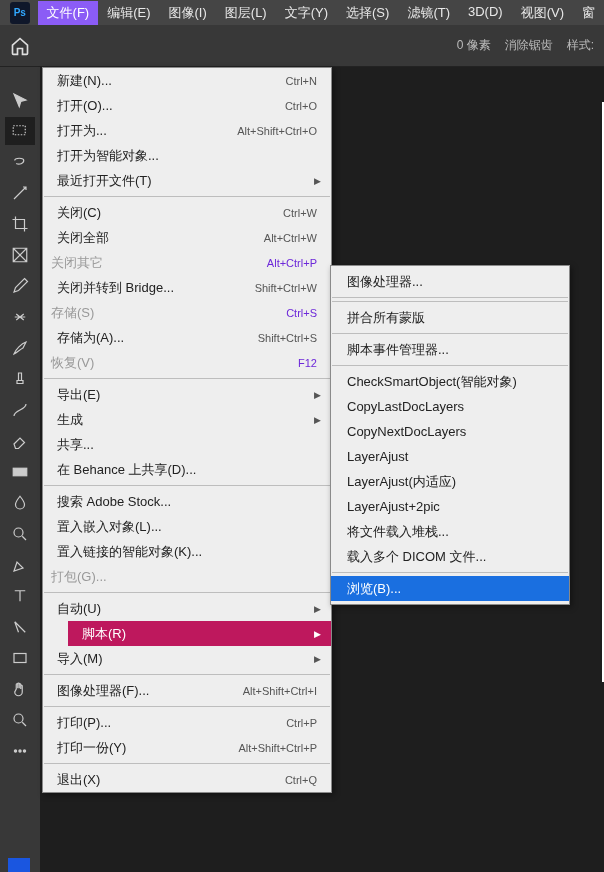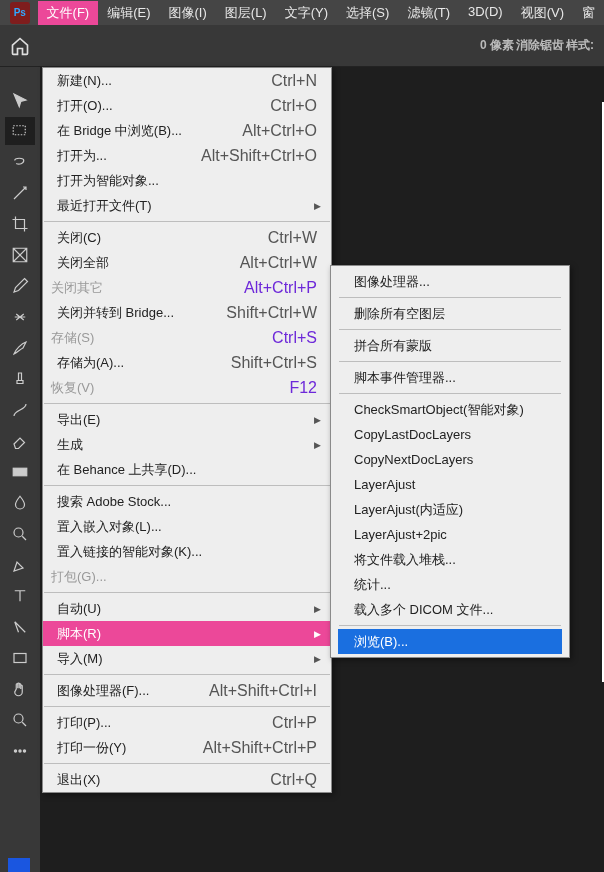"Ps" .ps-logo { background: #7f1d1d -> #0f172a }
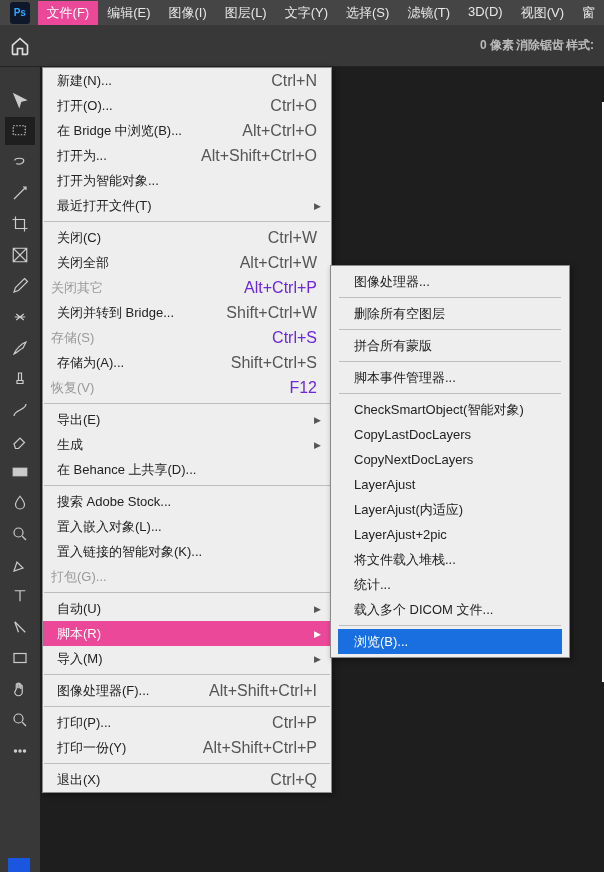"文件(F)" .menubar .menu-item.active { background: #ec4899 -> #8b5cf6 }
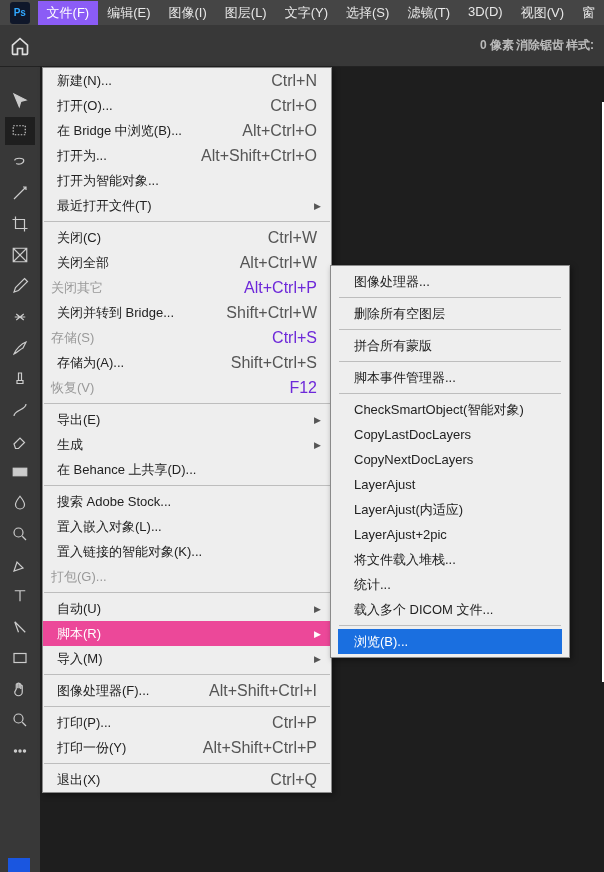"0 像素" .optionbar .right-group { font-weight: bold -> none; gap: 2px -> 14px }
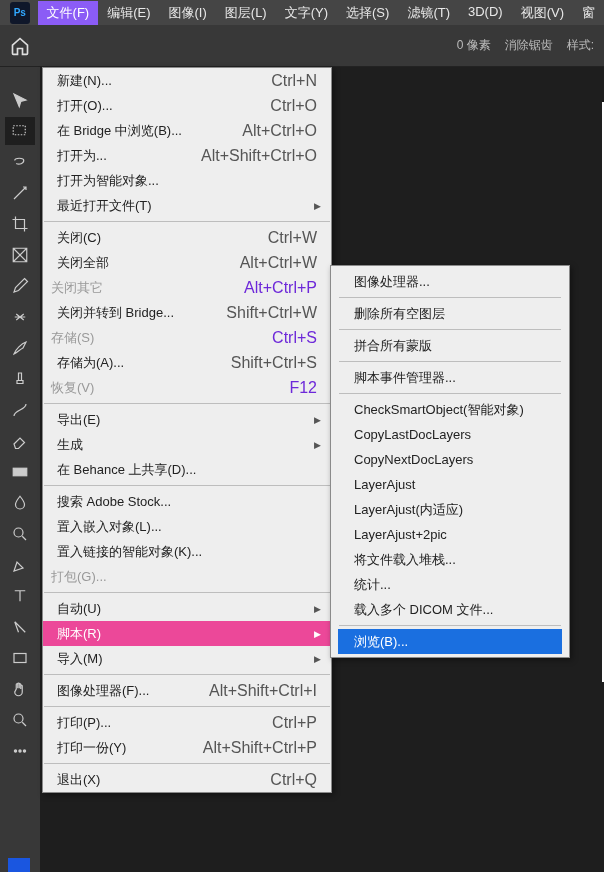"Ctrl+N" .file-menu .row .shortcut { font-size: 16px -> 11px }
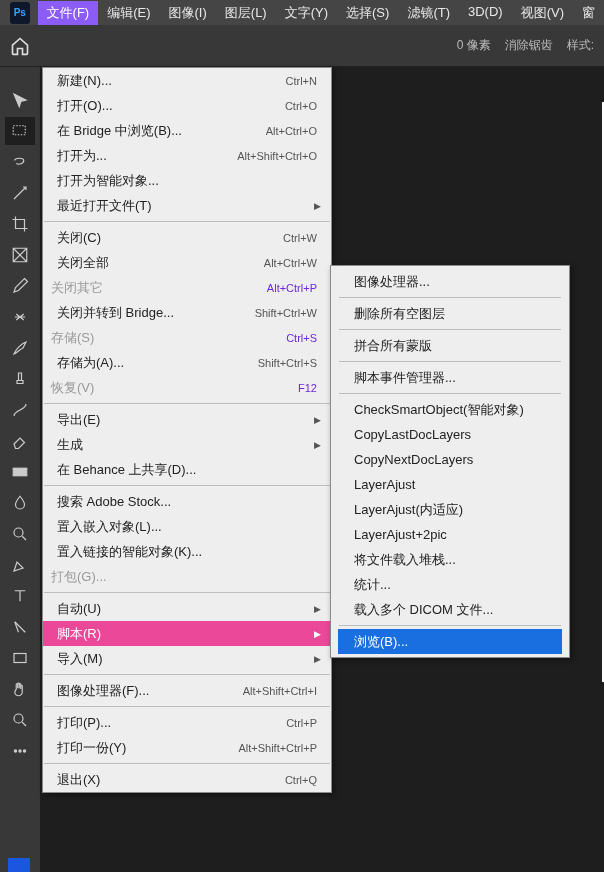"在 Bridge 中浏览(B)..." div.row { html: <div> <span>在 Bridge 中浏览(B)...</span> <span>Alt+Ctrl+O</span> </div> -> none }
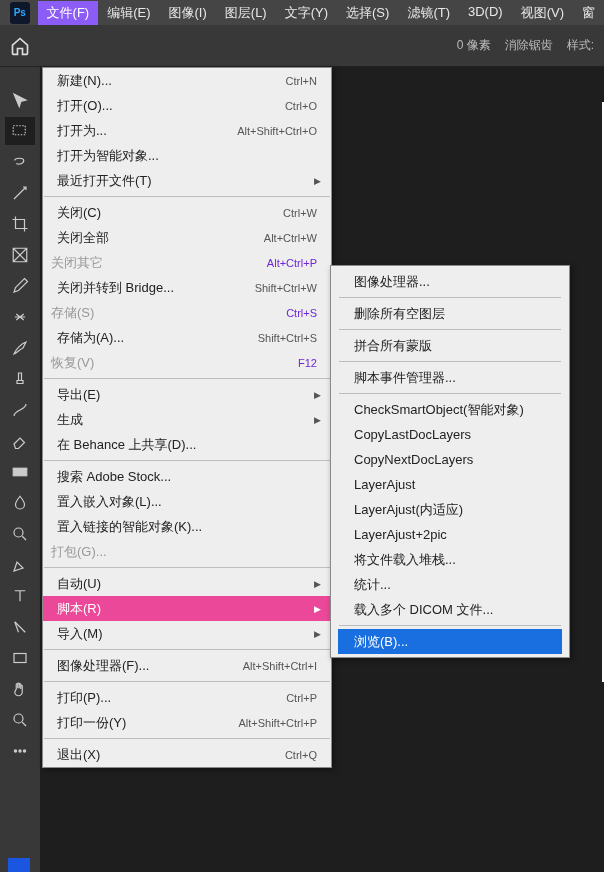"图像处理器..." .submenu { padding: 3px 7px -> 3px 0 }
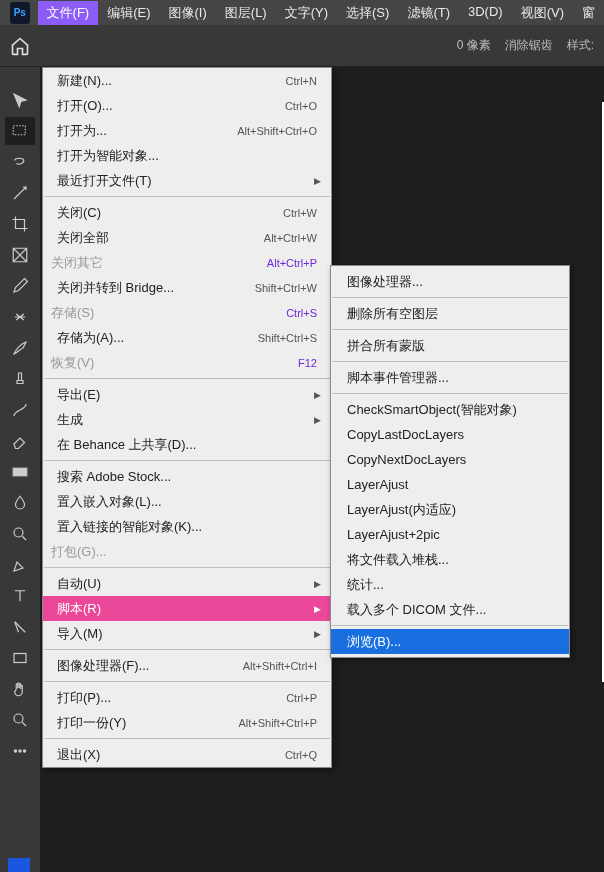"删除所有空图层" div.srow { html: <div>删除所有空图层</div> -> none }
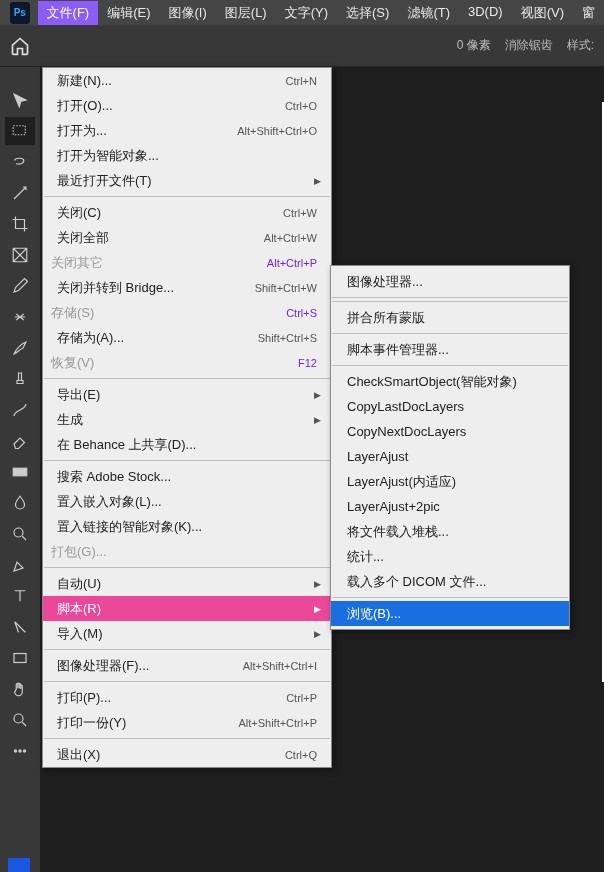"共享..." div.row { html: none -> <div> <span>共享...</span> </div> }
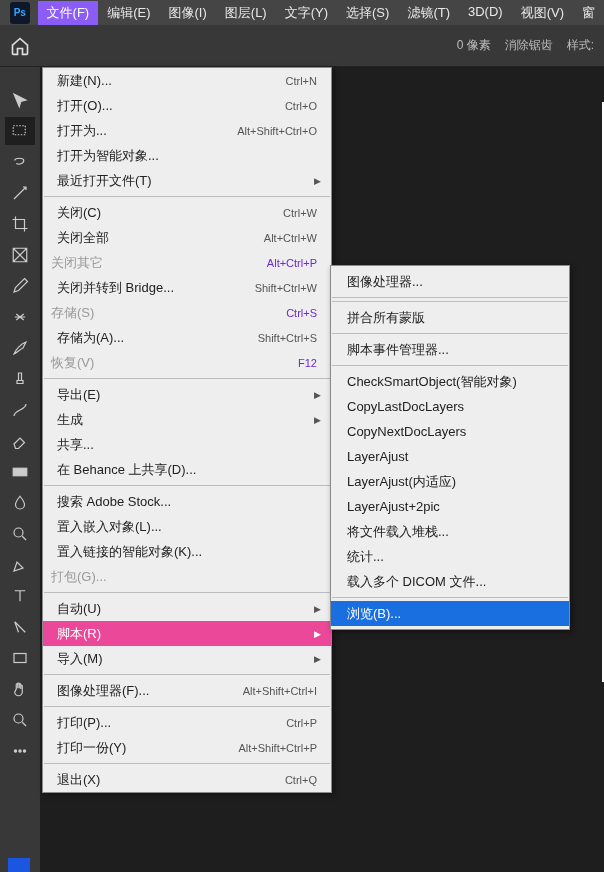"统计..." div.srow { html: <div>统计...</div> -> none }
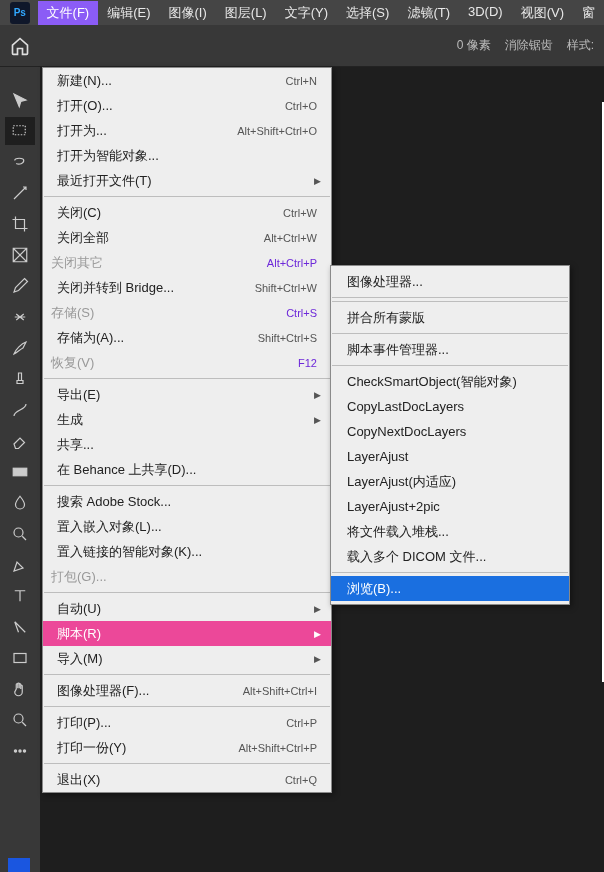"脚本(R)" .file-menu .row.highlight { background: #ec4899 -> #be185d; margin-left: none -> 25px }
